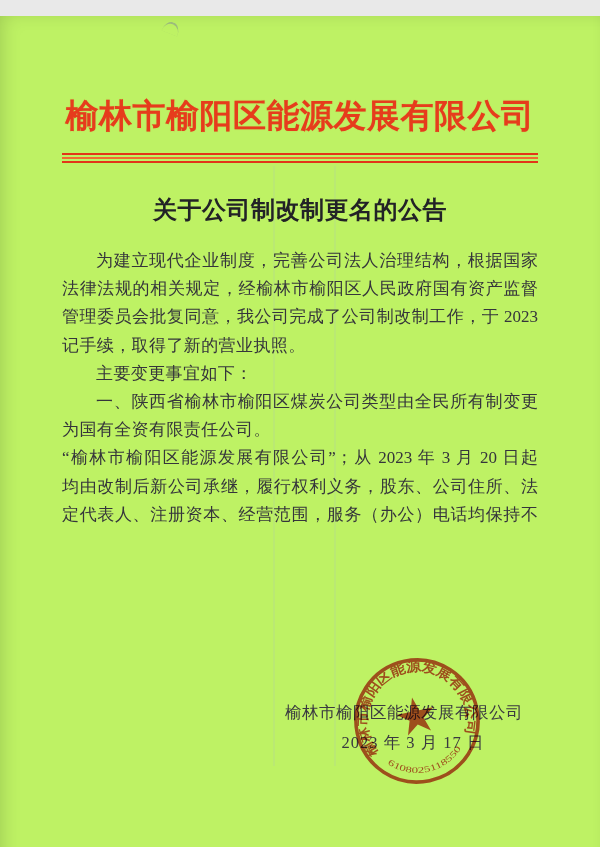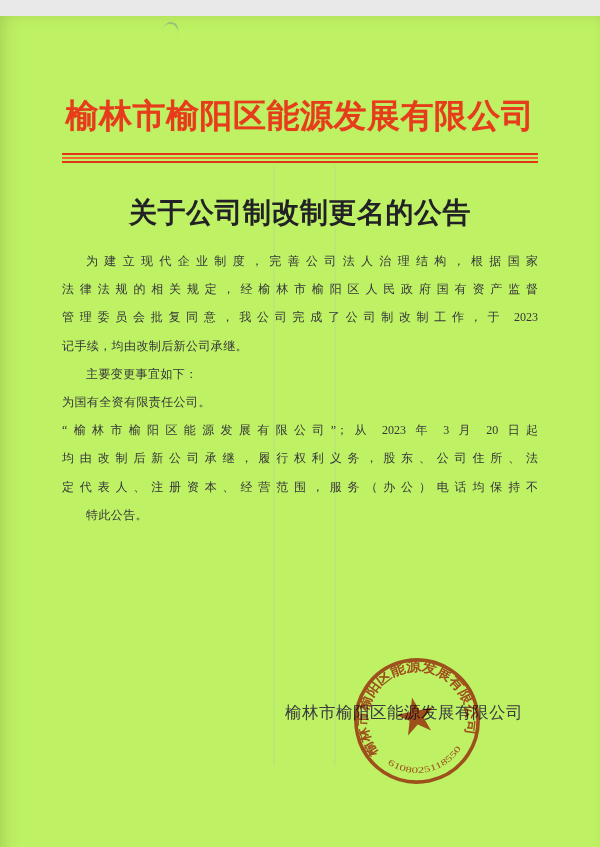"关于公司制改制更名的公告" .doc-title { font-size: 28px -> 24px }
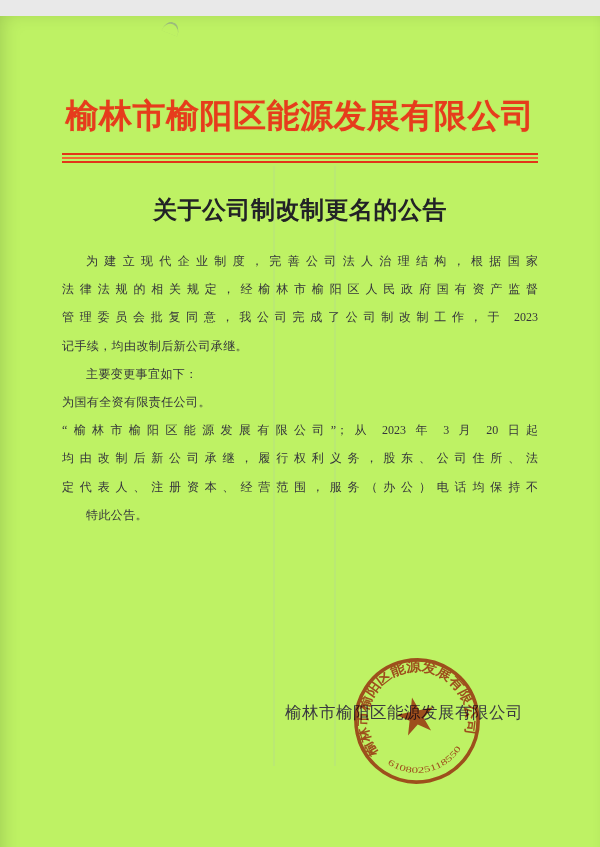"为建立现代企业制度，完善公司法人治理结构，根据国家" .doc-body { font-size: 12px -> 17px }
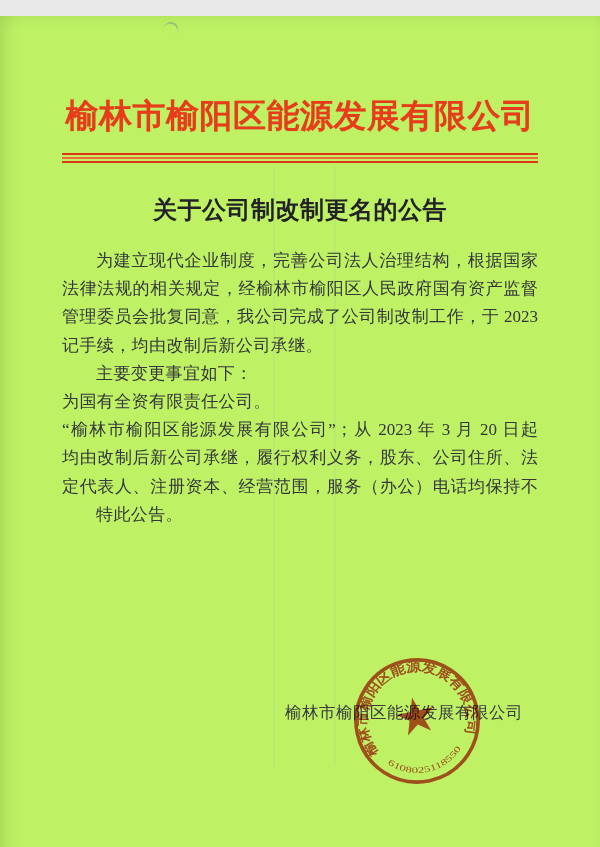"记手续，均由改制后新公司承继。" div.bline { text: 均由改制后新公司承继 -> 取得了新的营业执照 }
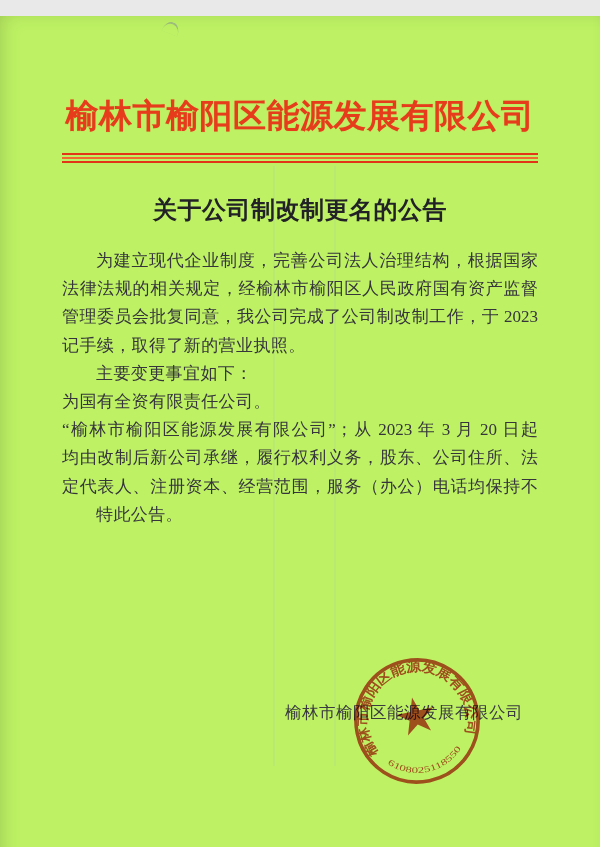"一、陕西省榆林市榆阳区煤炭公司类型由全民所有制变更" div.bline { html: none -> <div>一、陕西省榆林市榆阳区煤炭公司类型由全民所有制变更</div> }
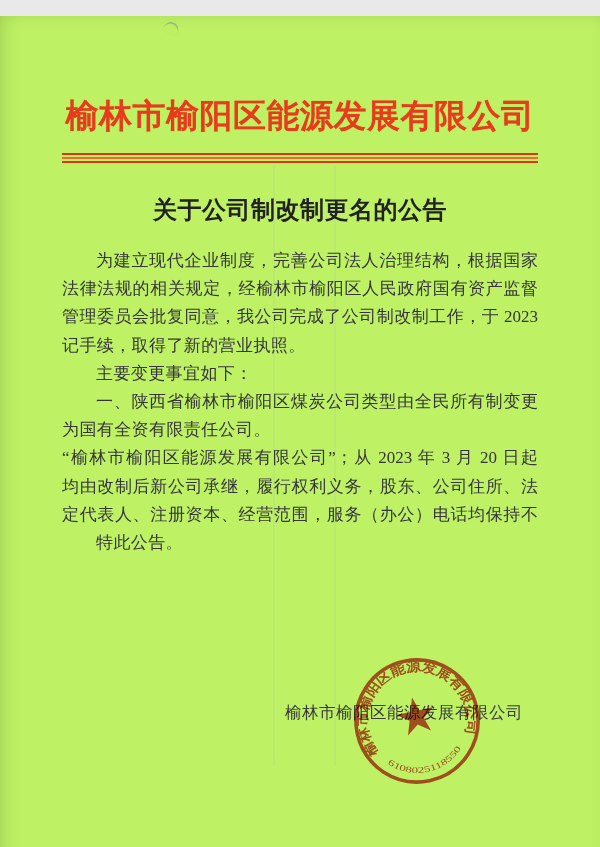"特此公告。" div.bline { html: <div>特此公告。</div> -> none }
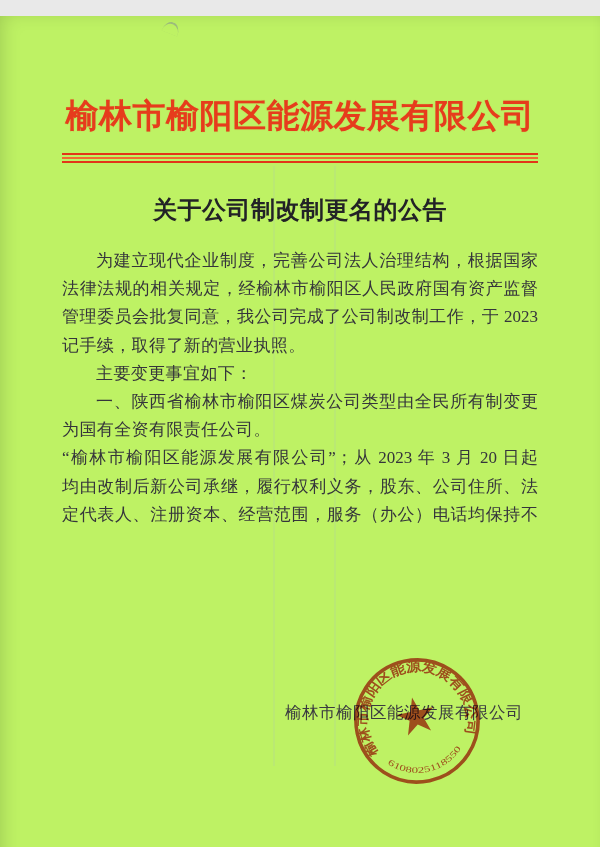"2023 年 3 月 17" div.sig-date { html: none -> <div>2023 年 3 月 17 日</div> }
